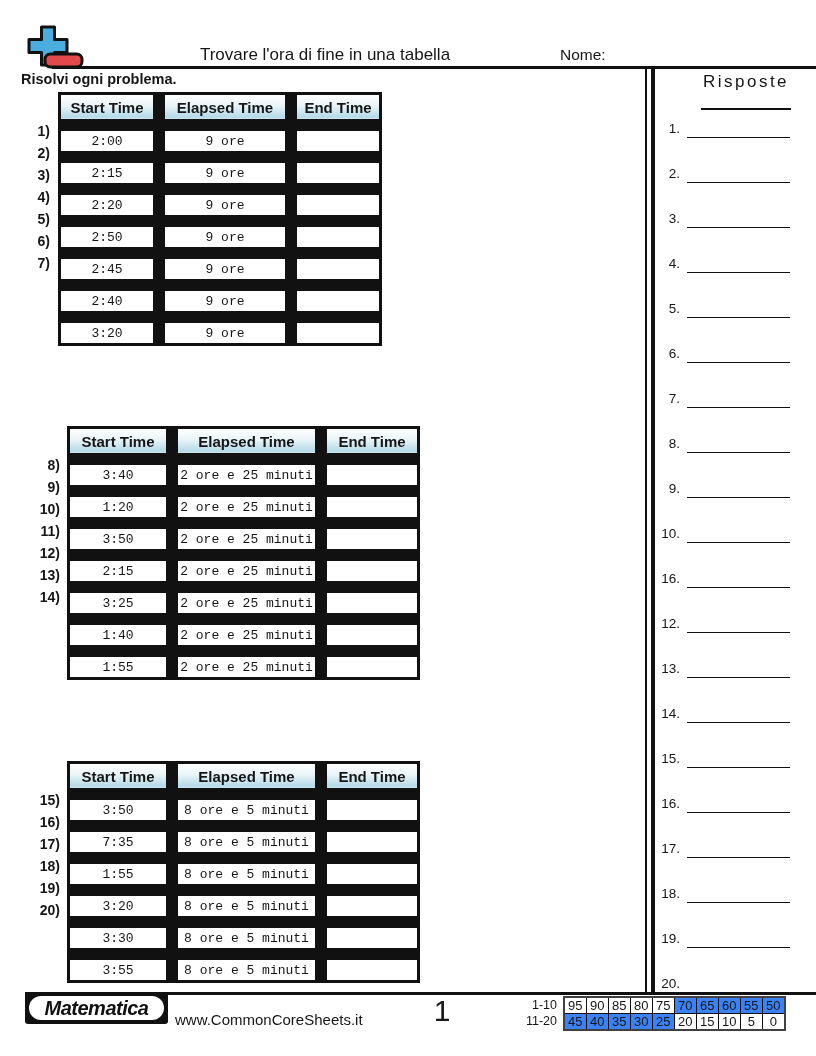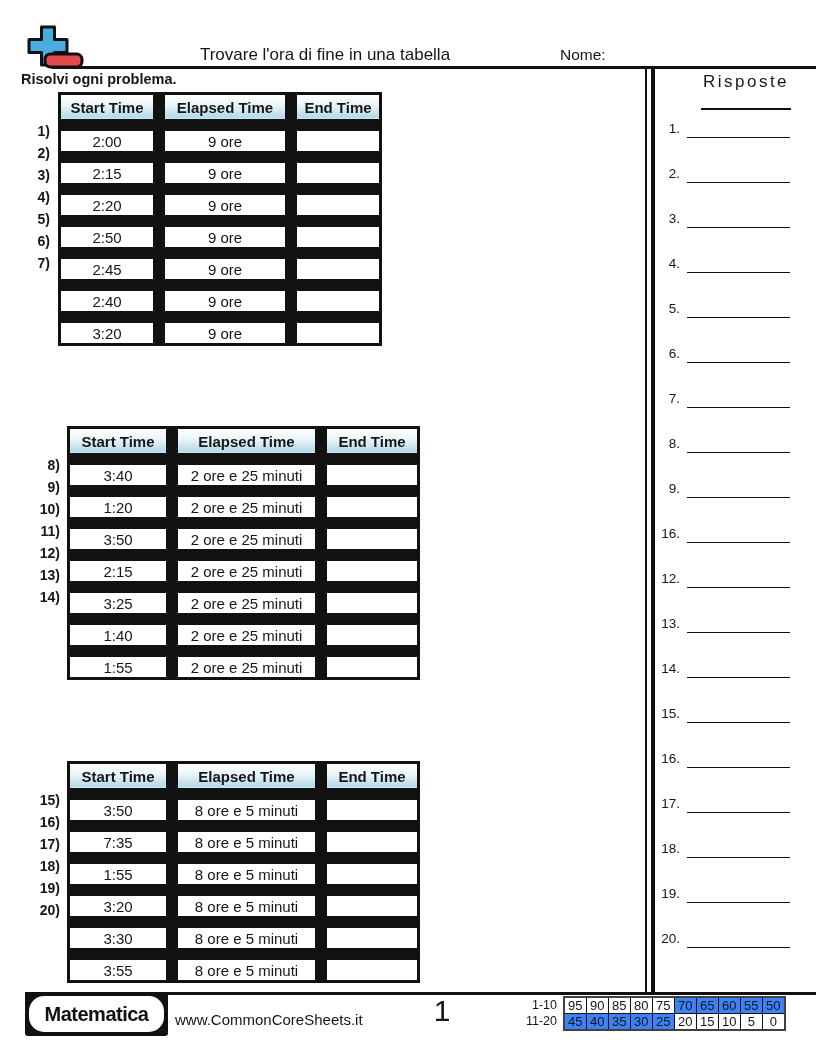"2:00" .ptable .dcell { font-family: none -> Liberation Mono, monospace; font-size: 15px -> 13px }
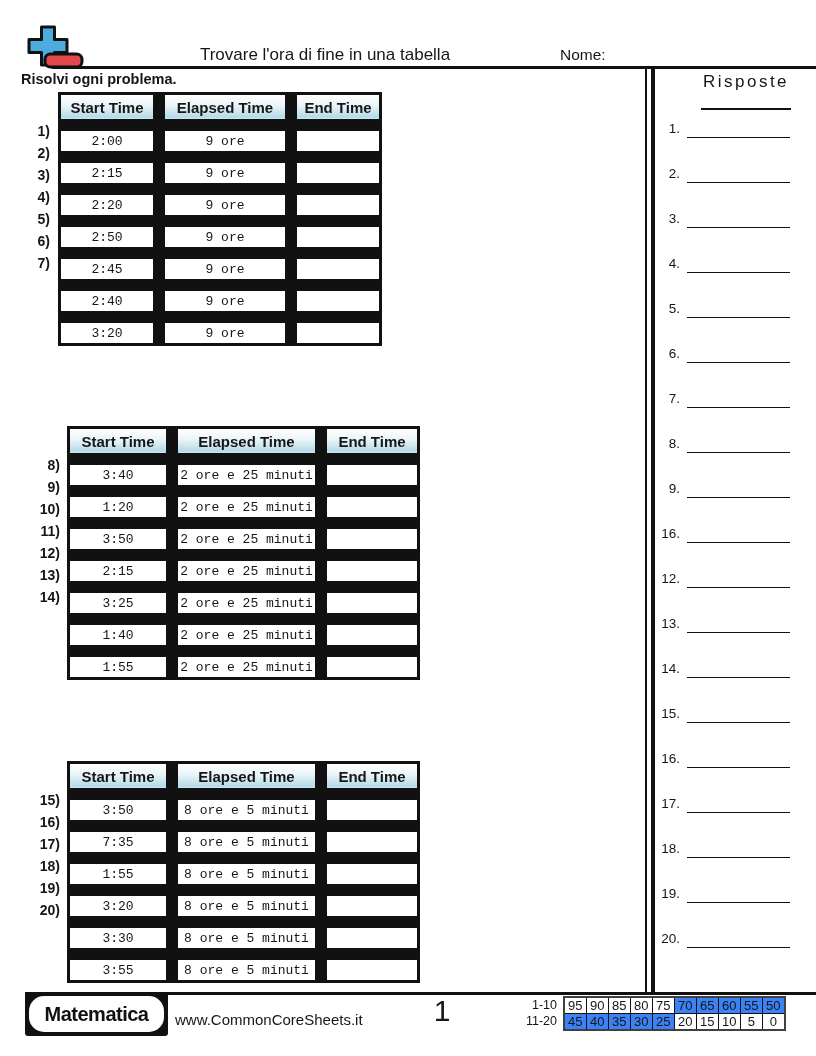"10." div.ans-item { html: none -> <div> <span>10.</span> <span></span> </div> }
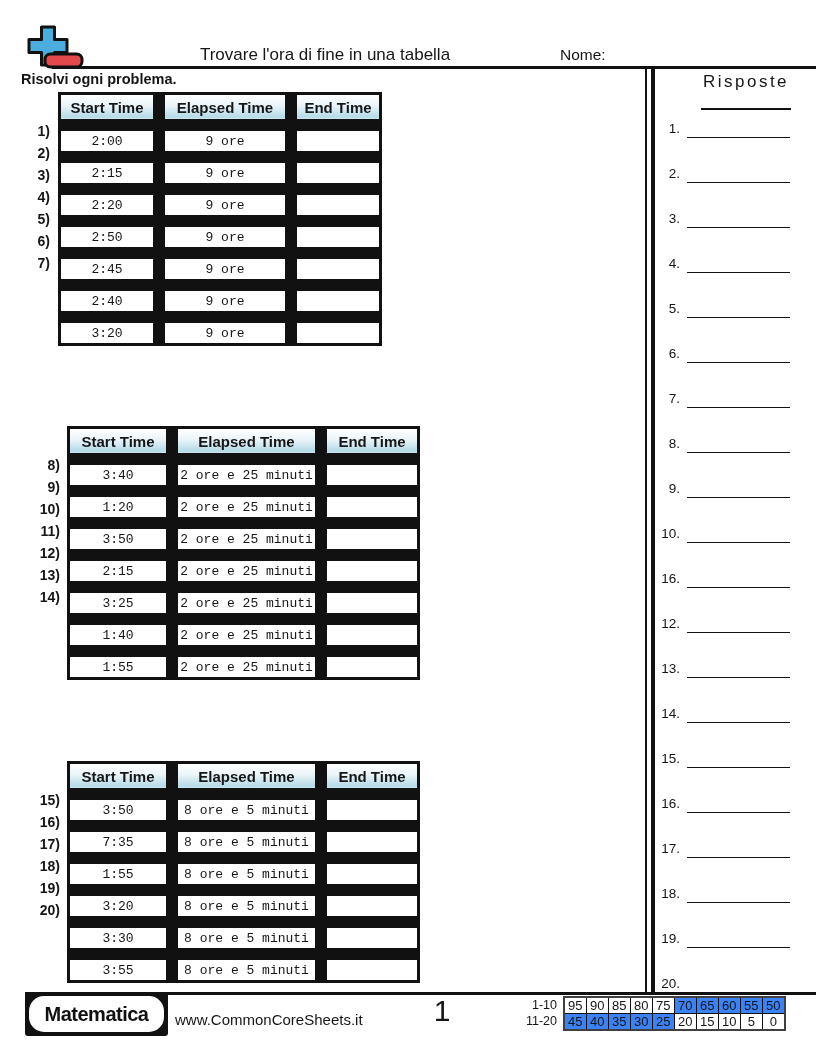"Matematica" .brand-box { font-style: none -> italic; height: 44px -> 32px }
